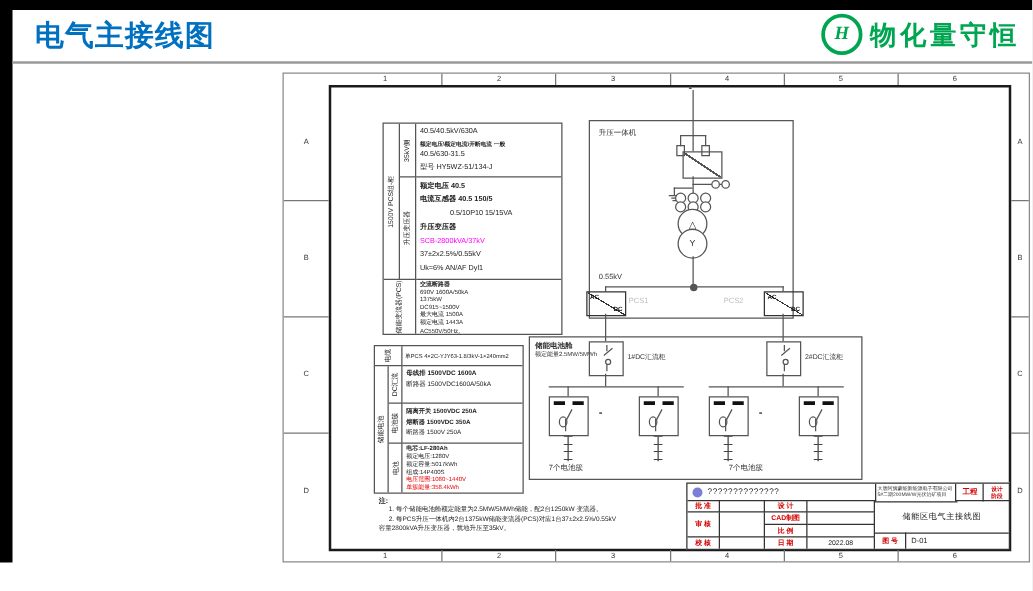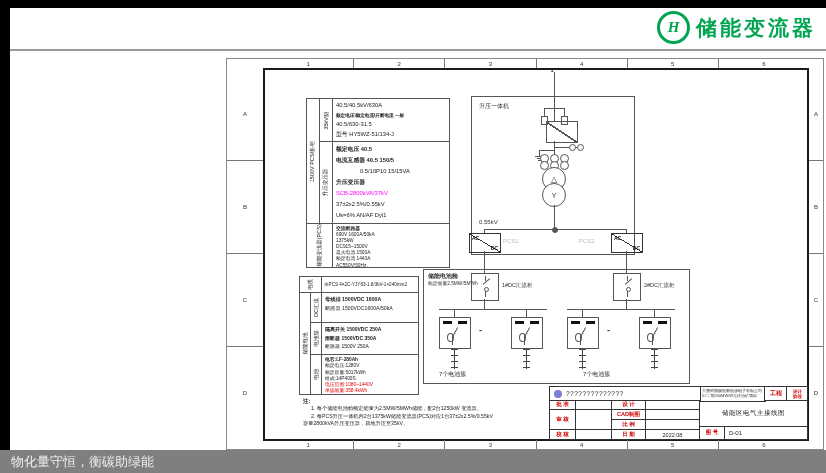"电气主接线图" div.abs { html: none -> <div>电气主接线图</div> }
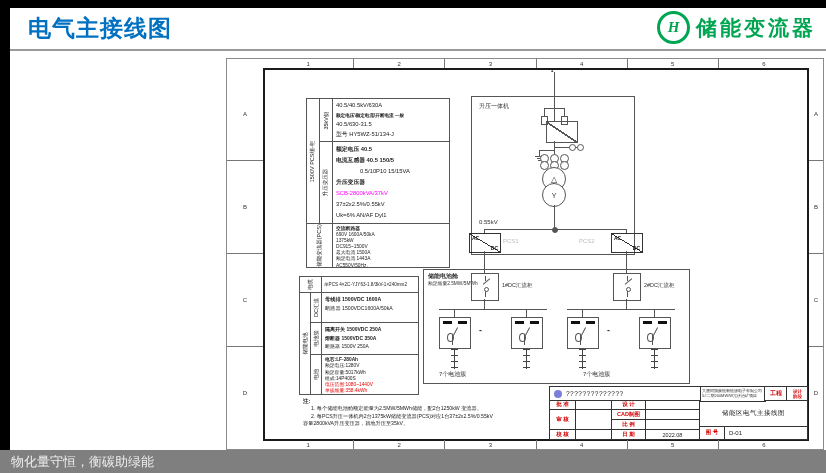"储能变流器" div.logo-text { text: 储能变流器 -> 物化量守恒 }
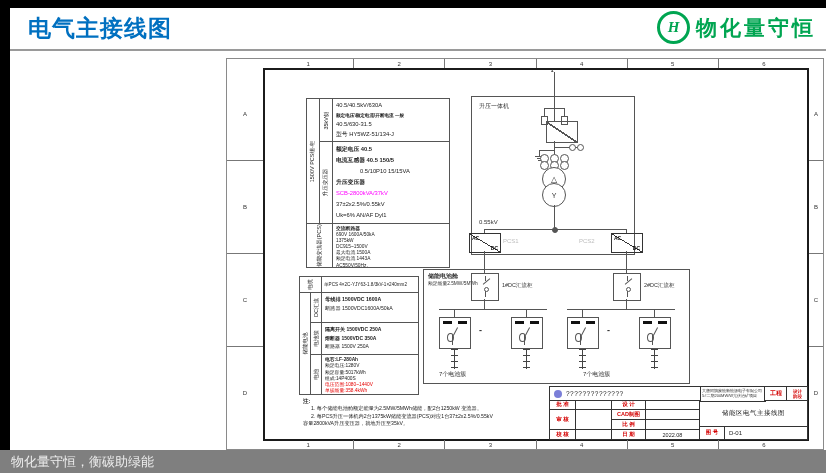"物化量守恒，衡碳助绿能" div.abs { html: <div> <span>物化量守恒，衡碳助绿能</span> </div> -> none }
